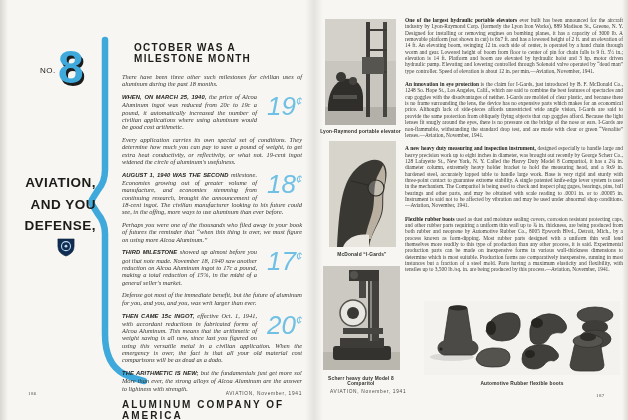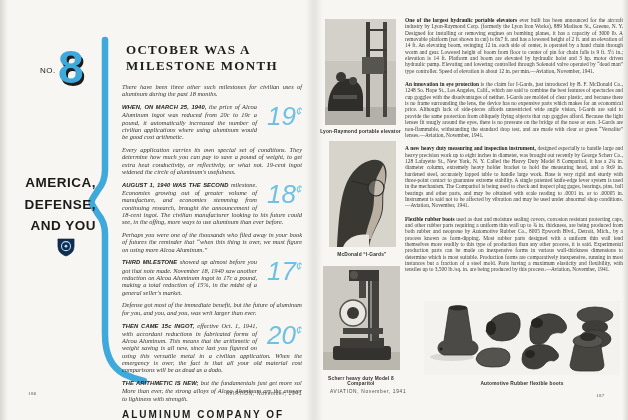"OCTOBER WAS A MILESTONE MONTH" .ad-headline { font-family: Liberation Serif, serif -> Liberation Sans, sans-serif; font-size: 13px -> 10px; margin: 0 0 9px 4px -> 0 0 9px 12px }
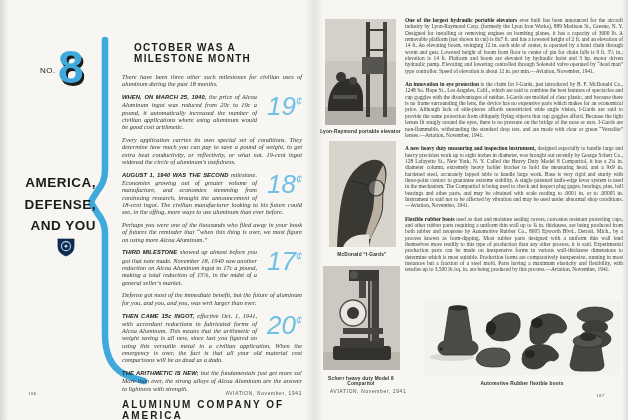"AMERICA," div { text: AMERICA -> AVIATION }
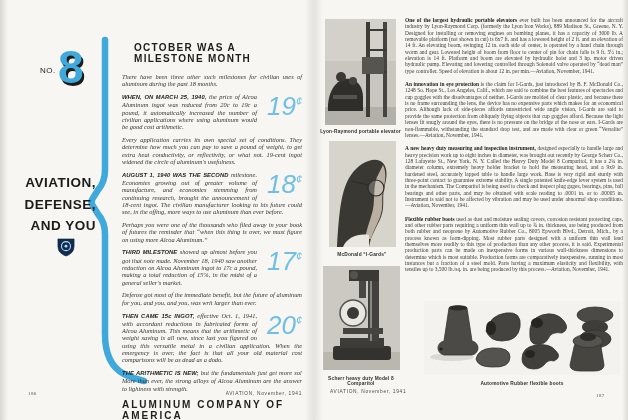"DEFENSE," div { order: before "AND YOU" -> after "AND YOU" }
